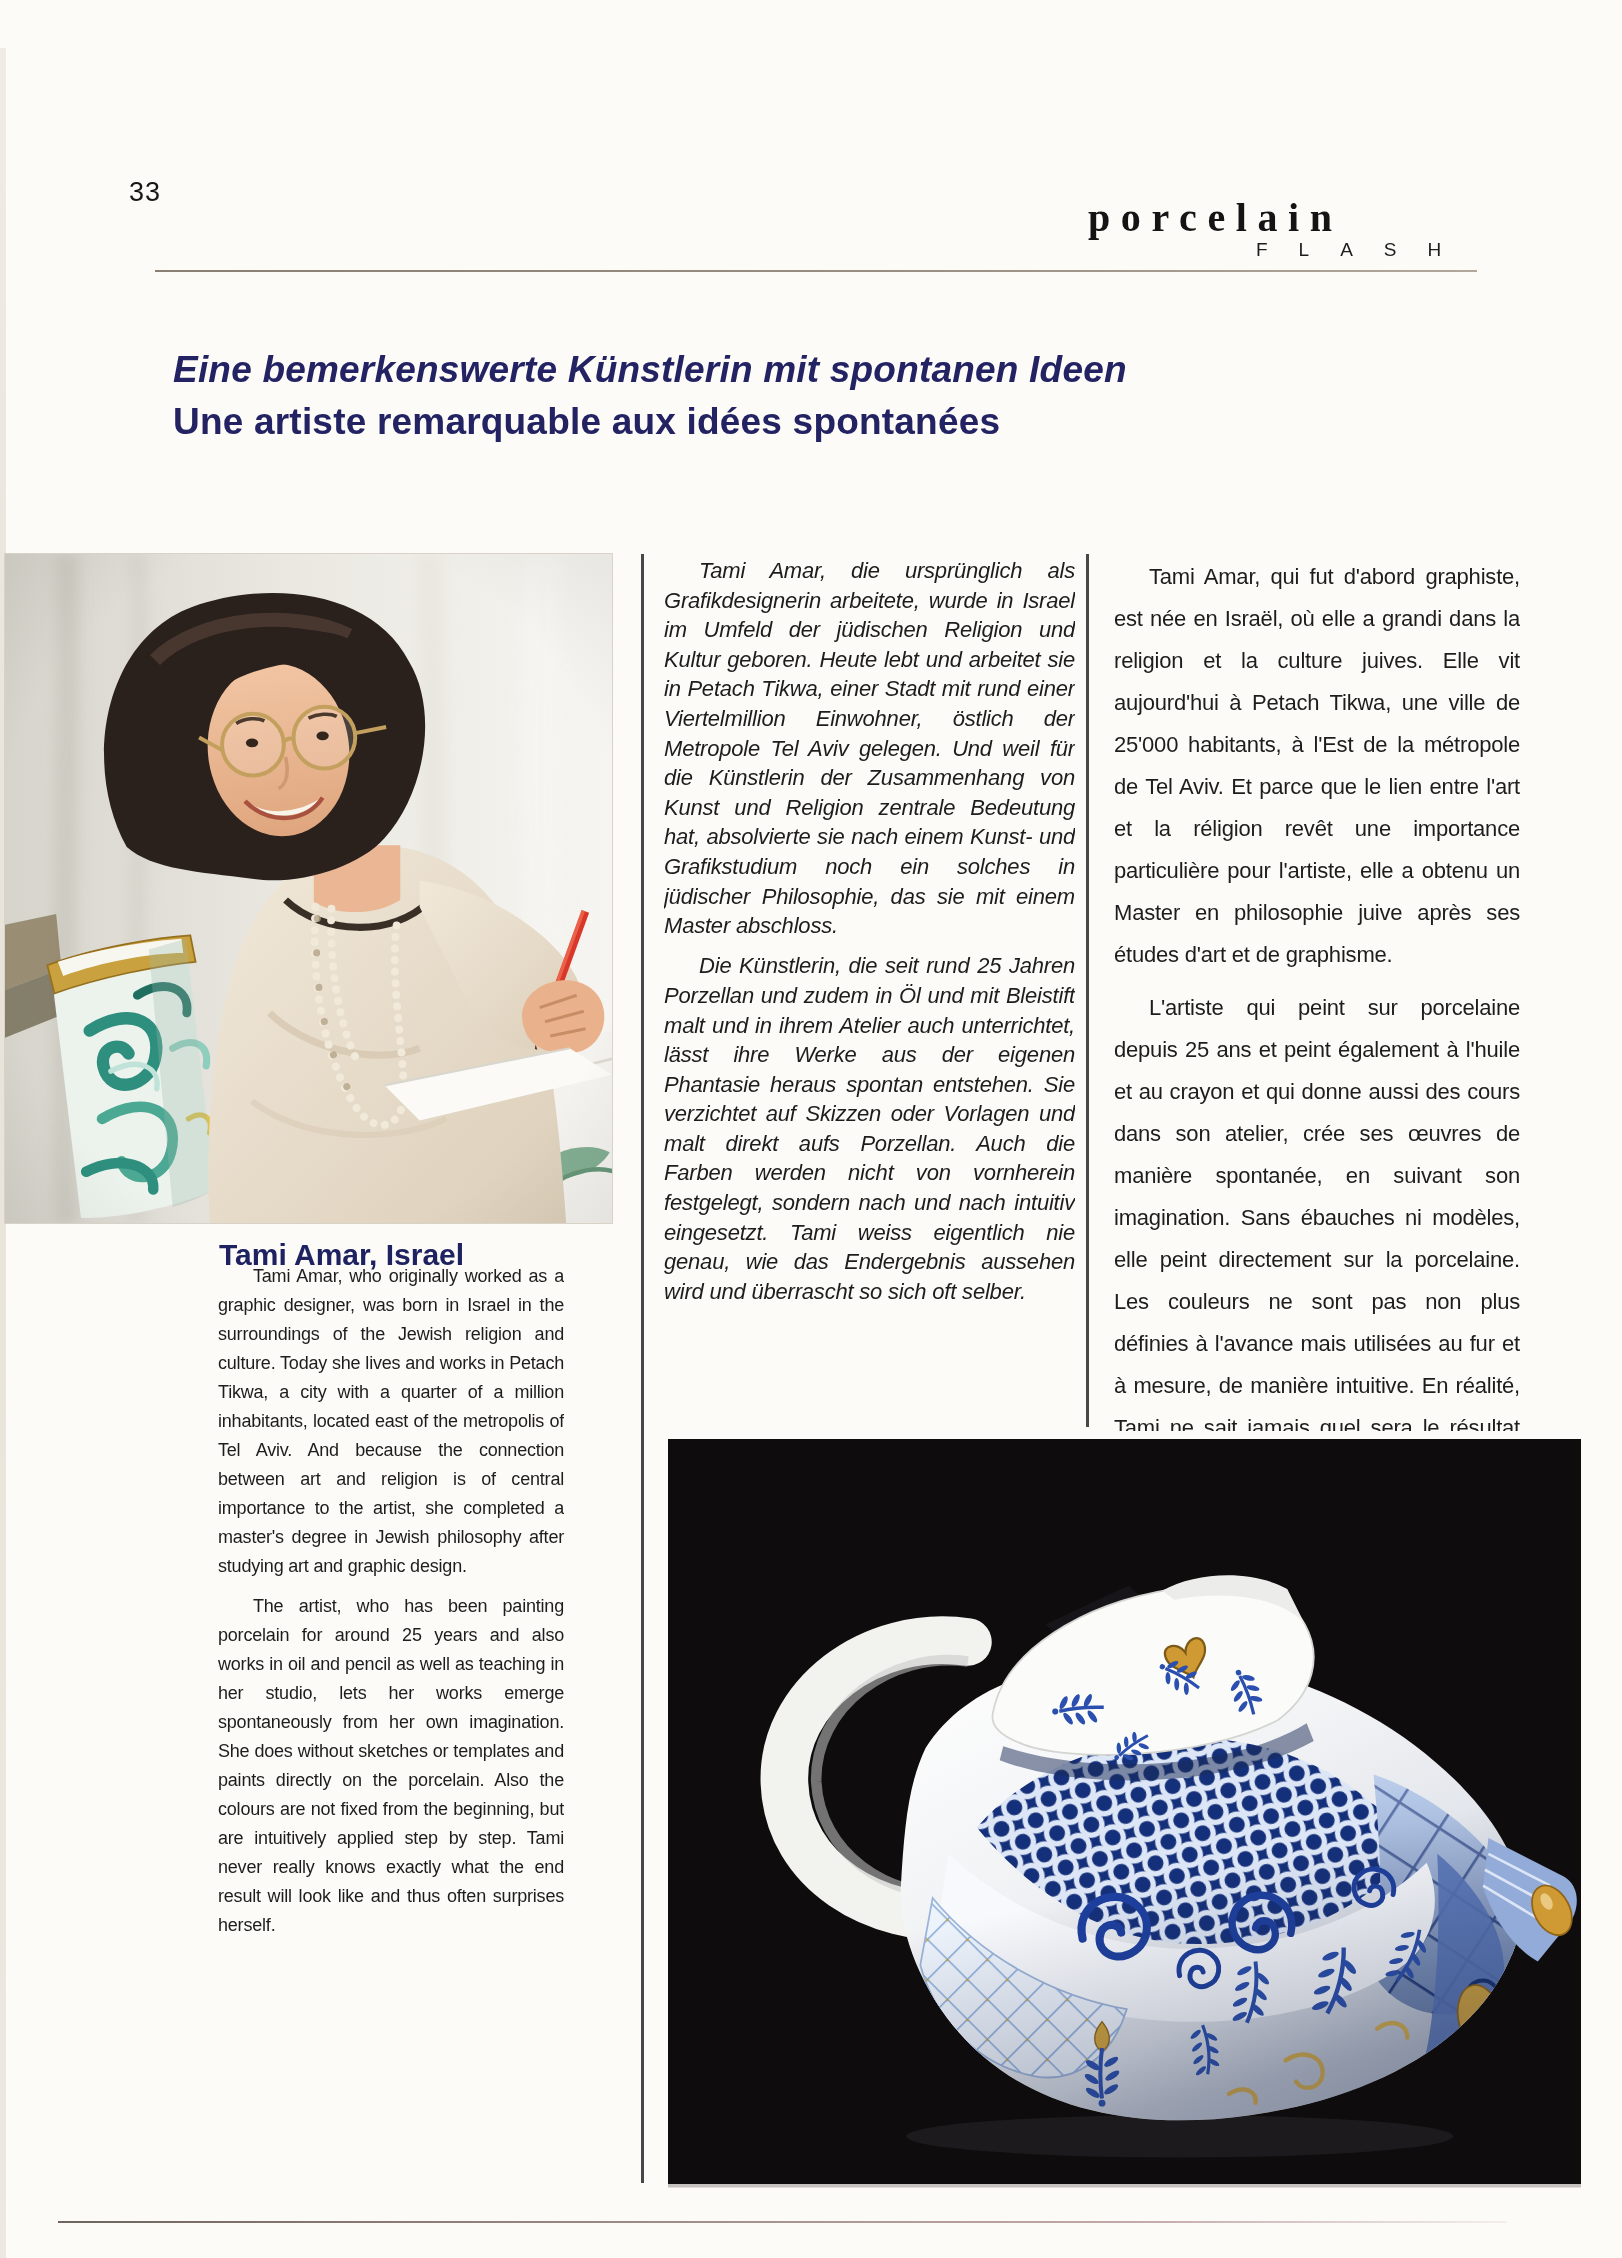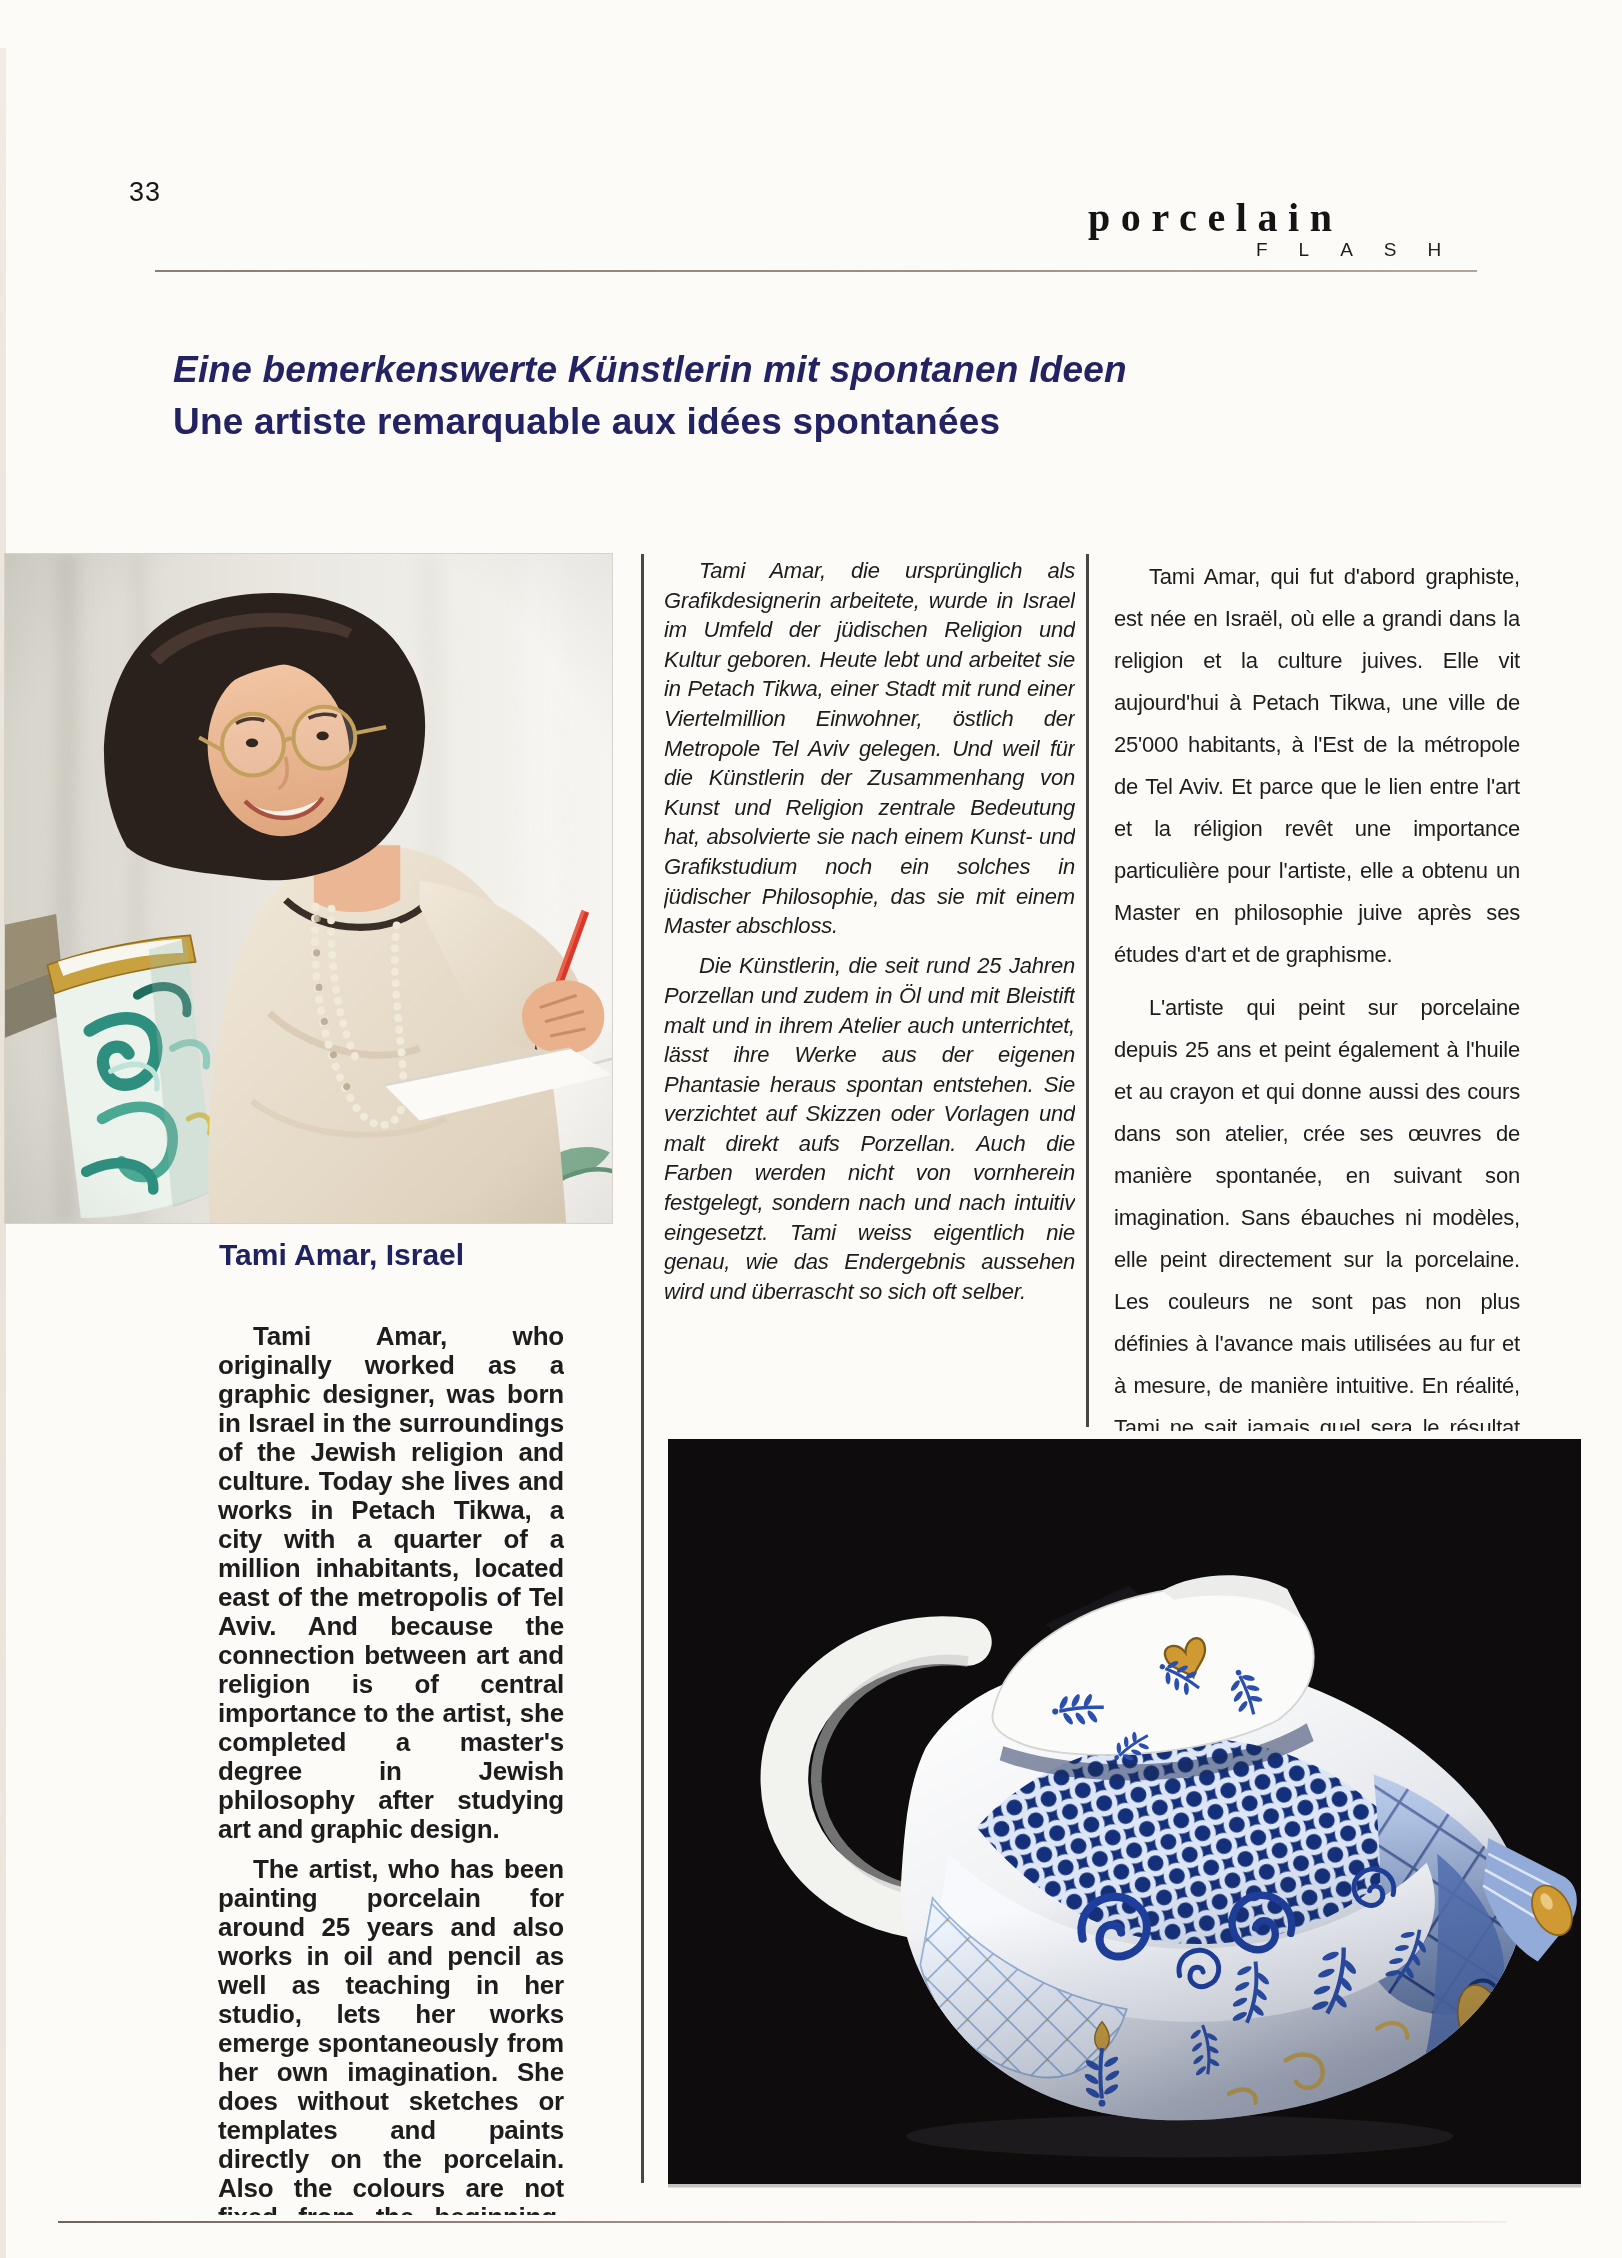"Tami Amar, who originally worked" .col-english { font-size: 26px -> 18px; font-weight: bold -> none; top: 1274px -> 1214px }
